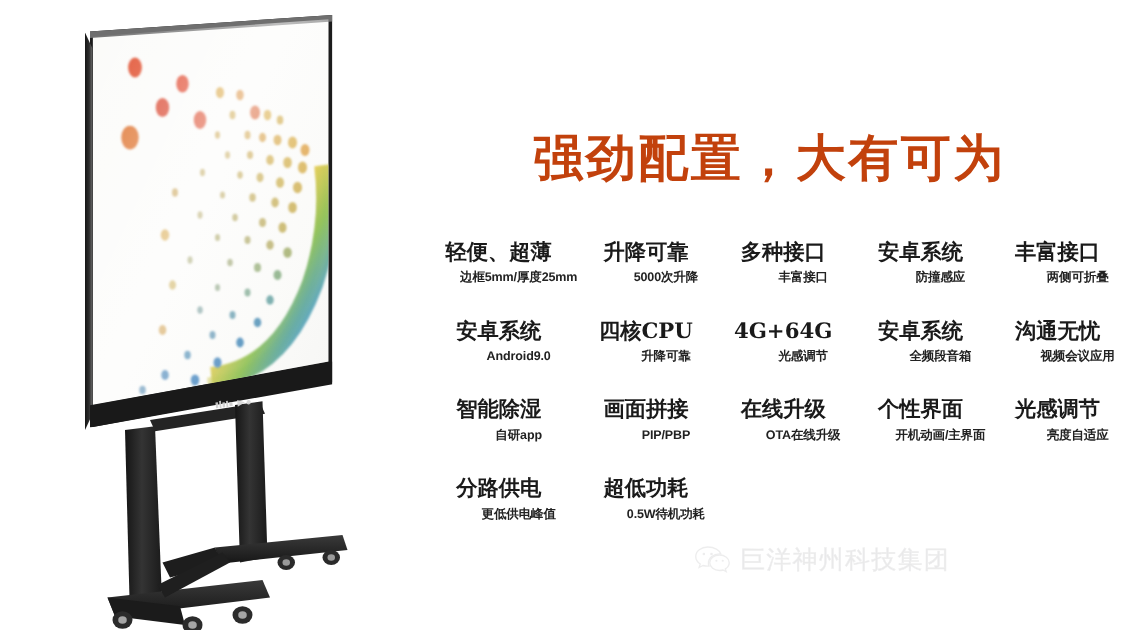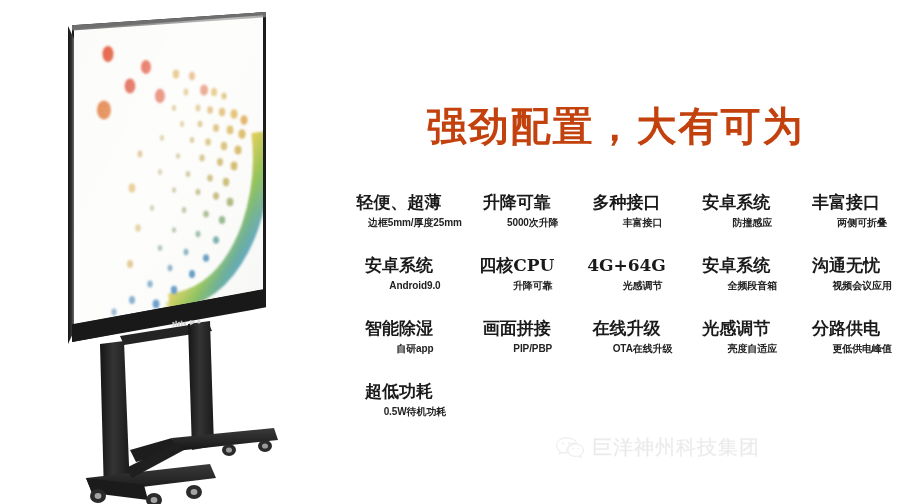"个性界面" div.feature-cell { html: none -> <div> <div>个性界面</div> <div>开机动画/主界面</div> </div> }
